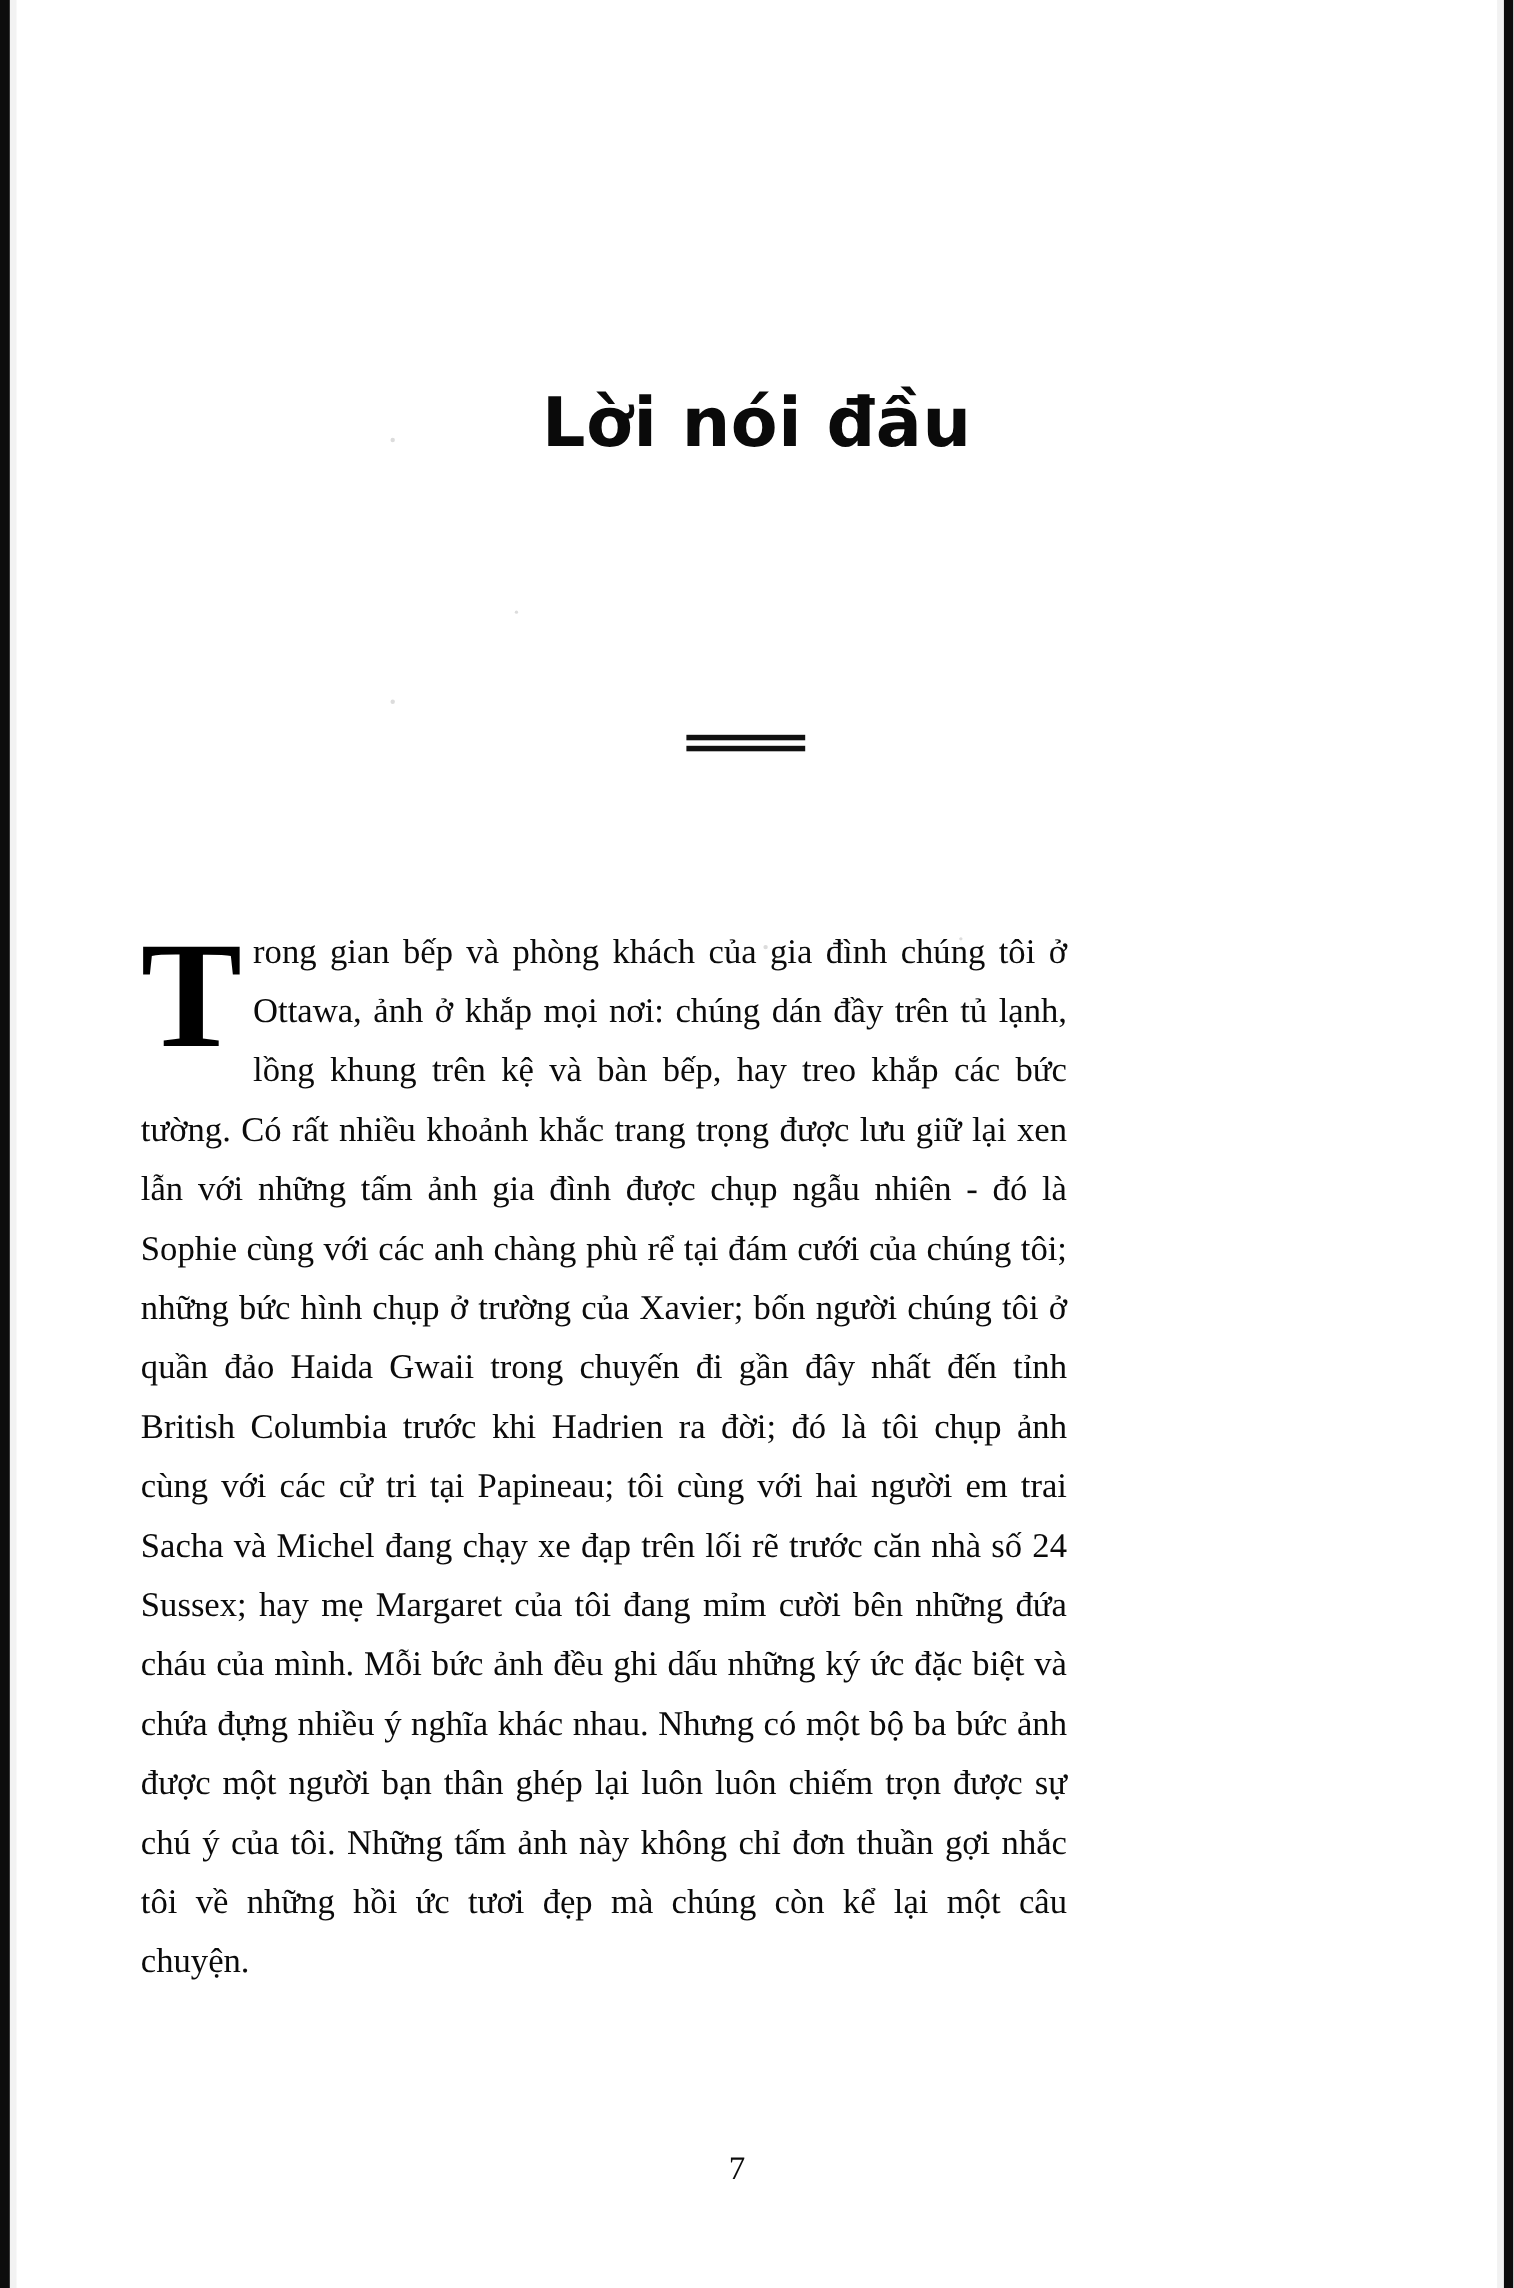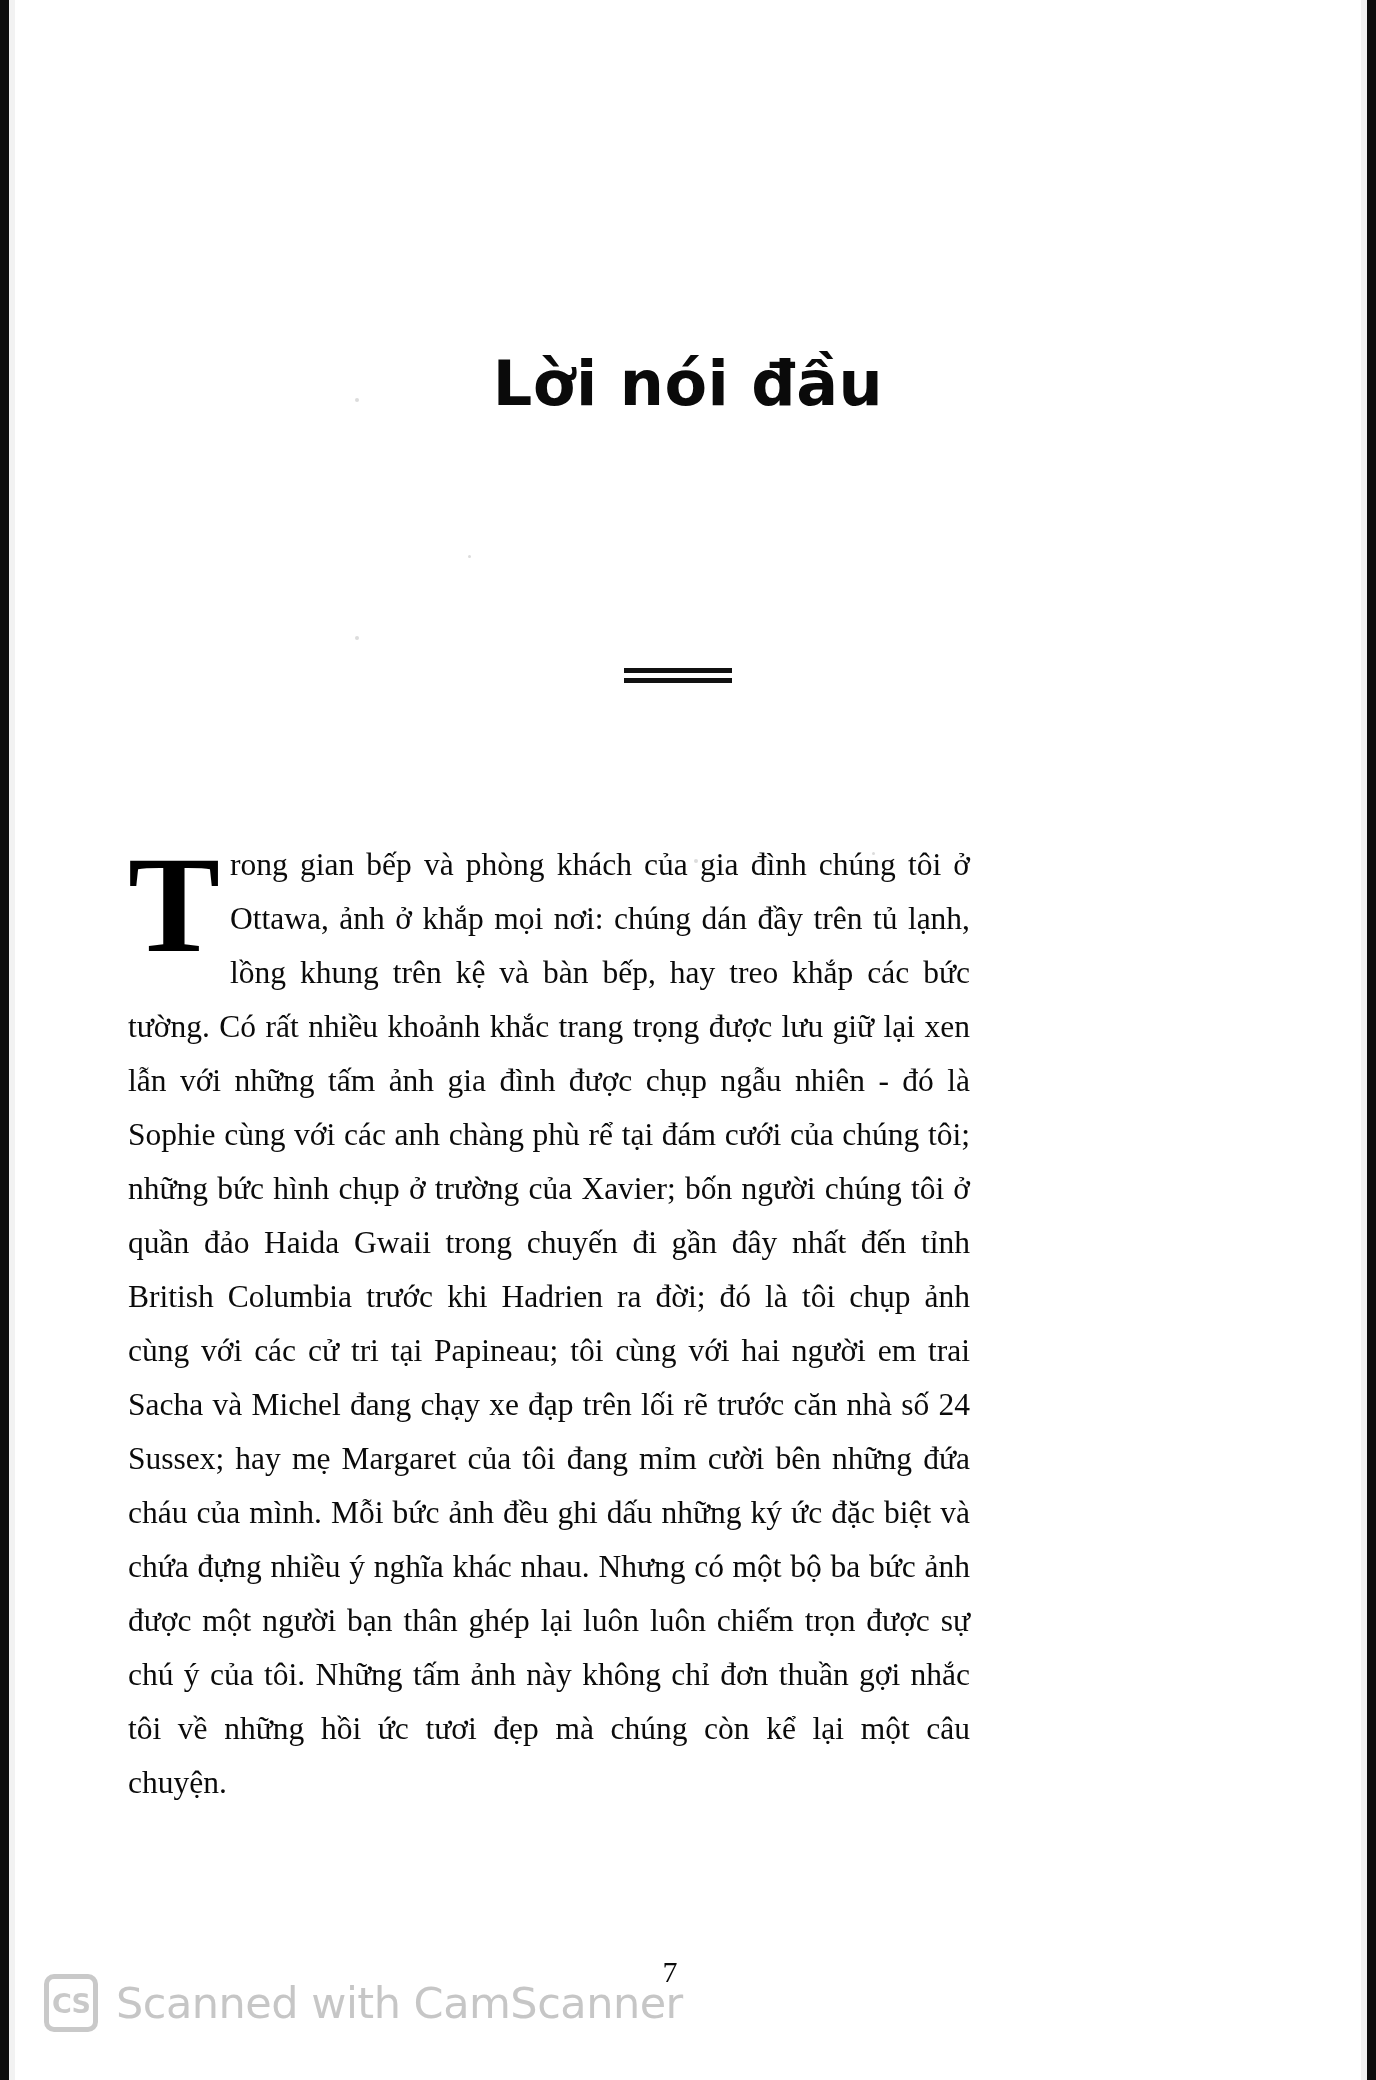"CS" div.watermark { html: <div> <div> <span>CS</span> </div> <div>Scanned with CamScanner</div> </div> -> none }
